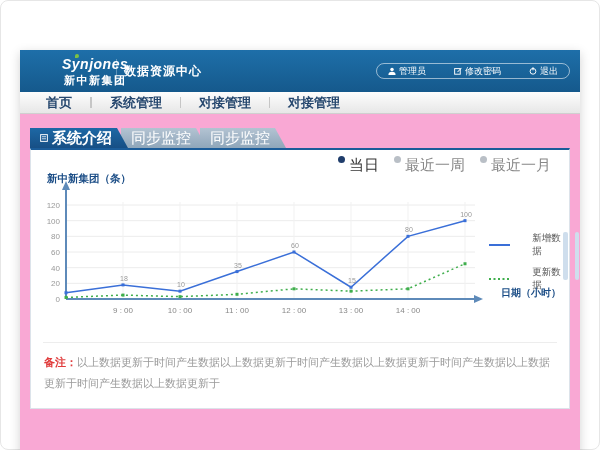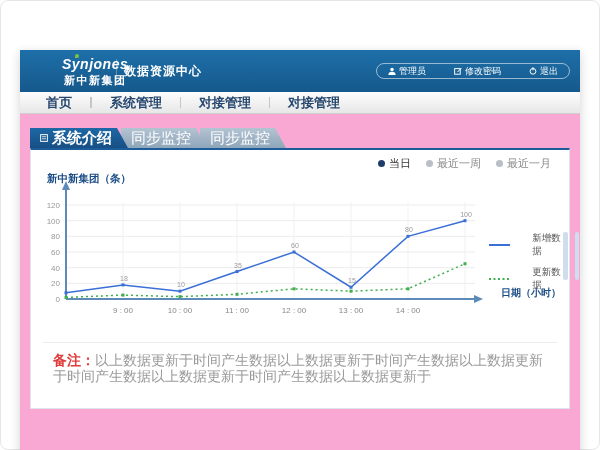"当日" .radio { align-items: center -> flex-start; font-size: 11px -> 15px }
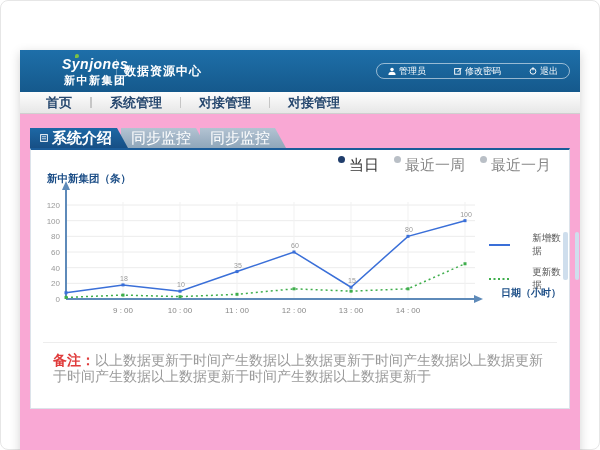"备注：以上数据更新于时间产生数据以上数据更新于时间产生数据以上数据更新于时间产生" .note { font-size: 14px -> 11px; left: 22px -> 13px; line-height: 16px -> 21px }
